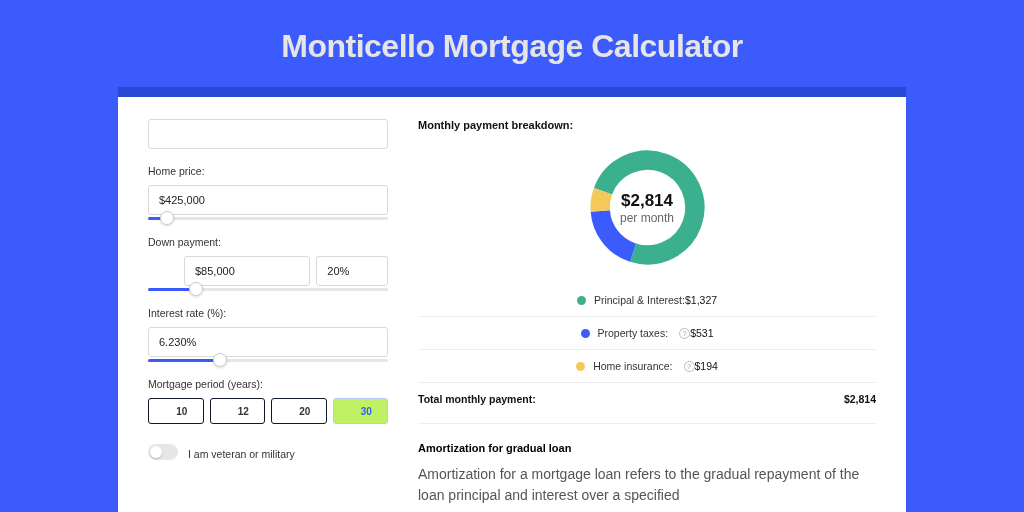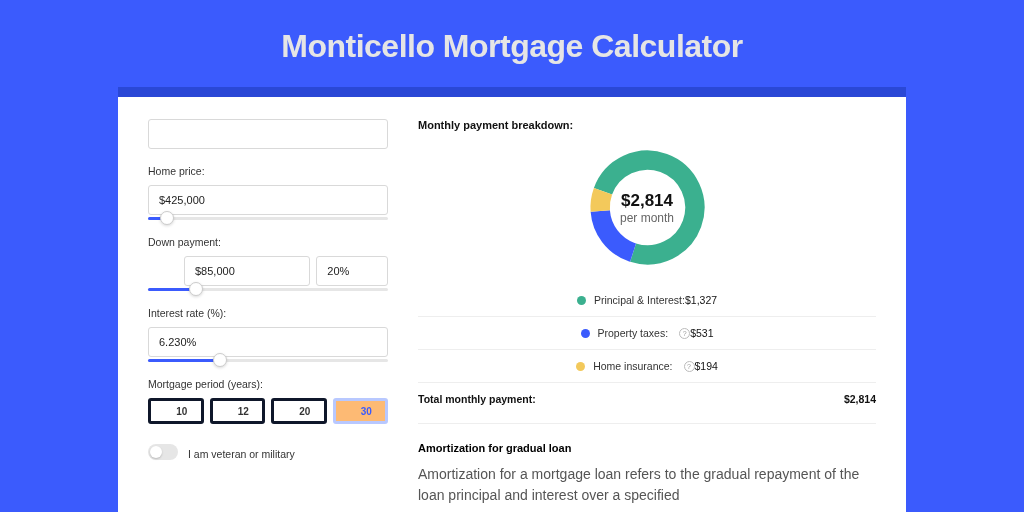"10" .term-btn { border: 3px solid #0f172a -> 1px solid #0f172a }
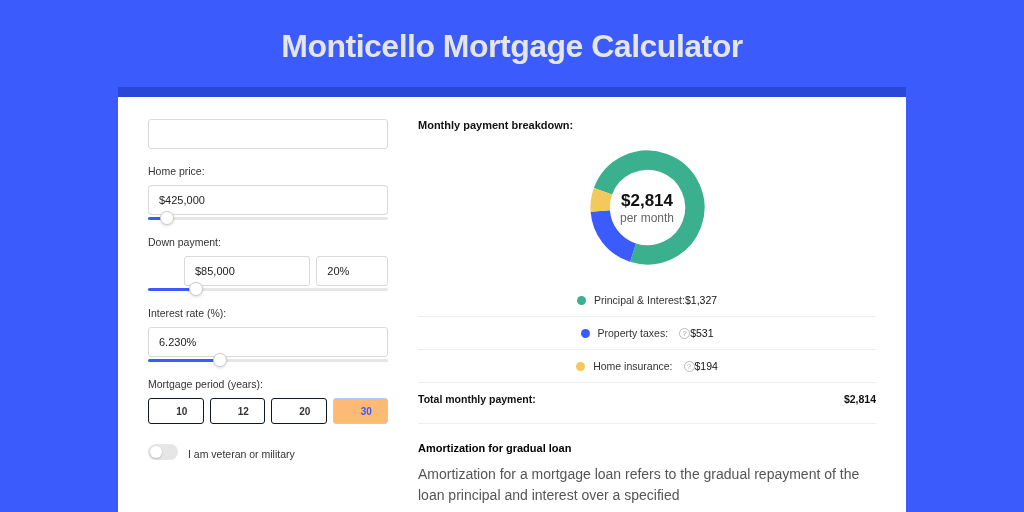"30" .term-btn.active { background: #fdba74 -> #bef264 }
